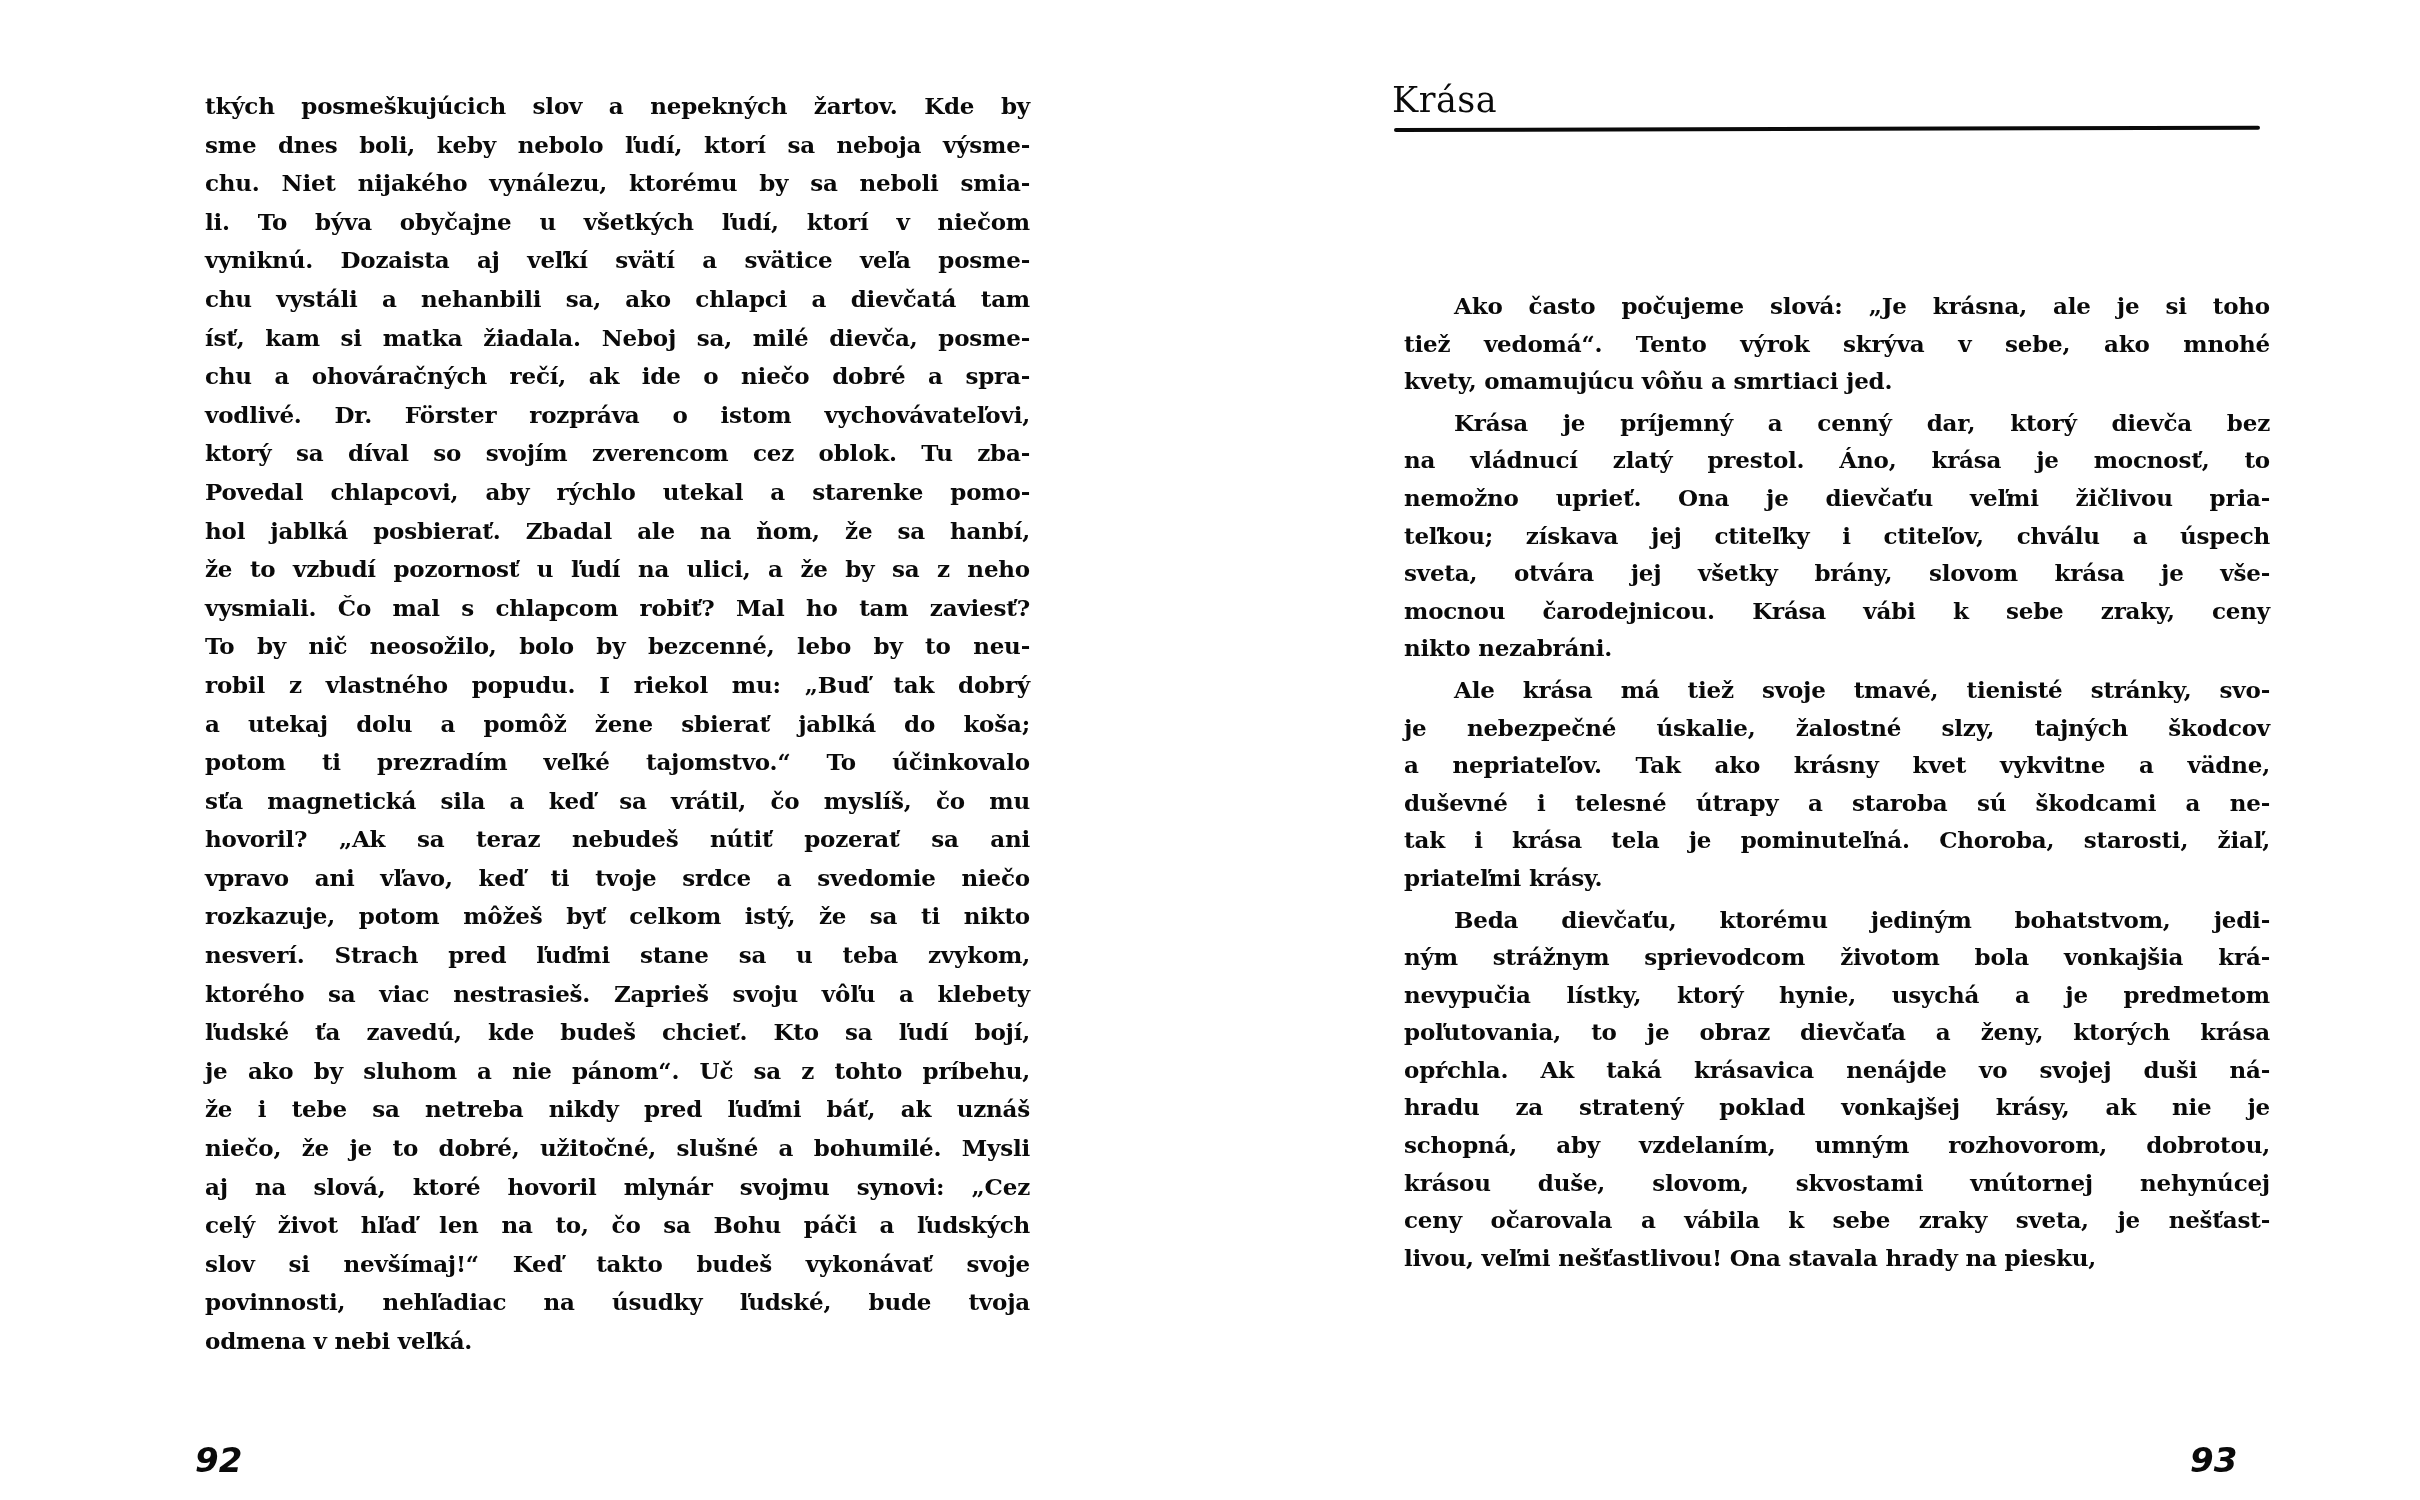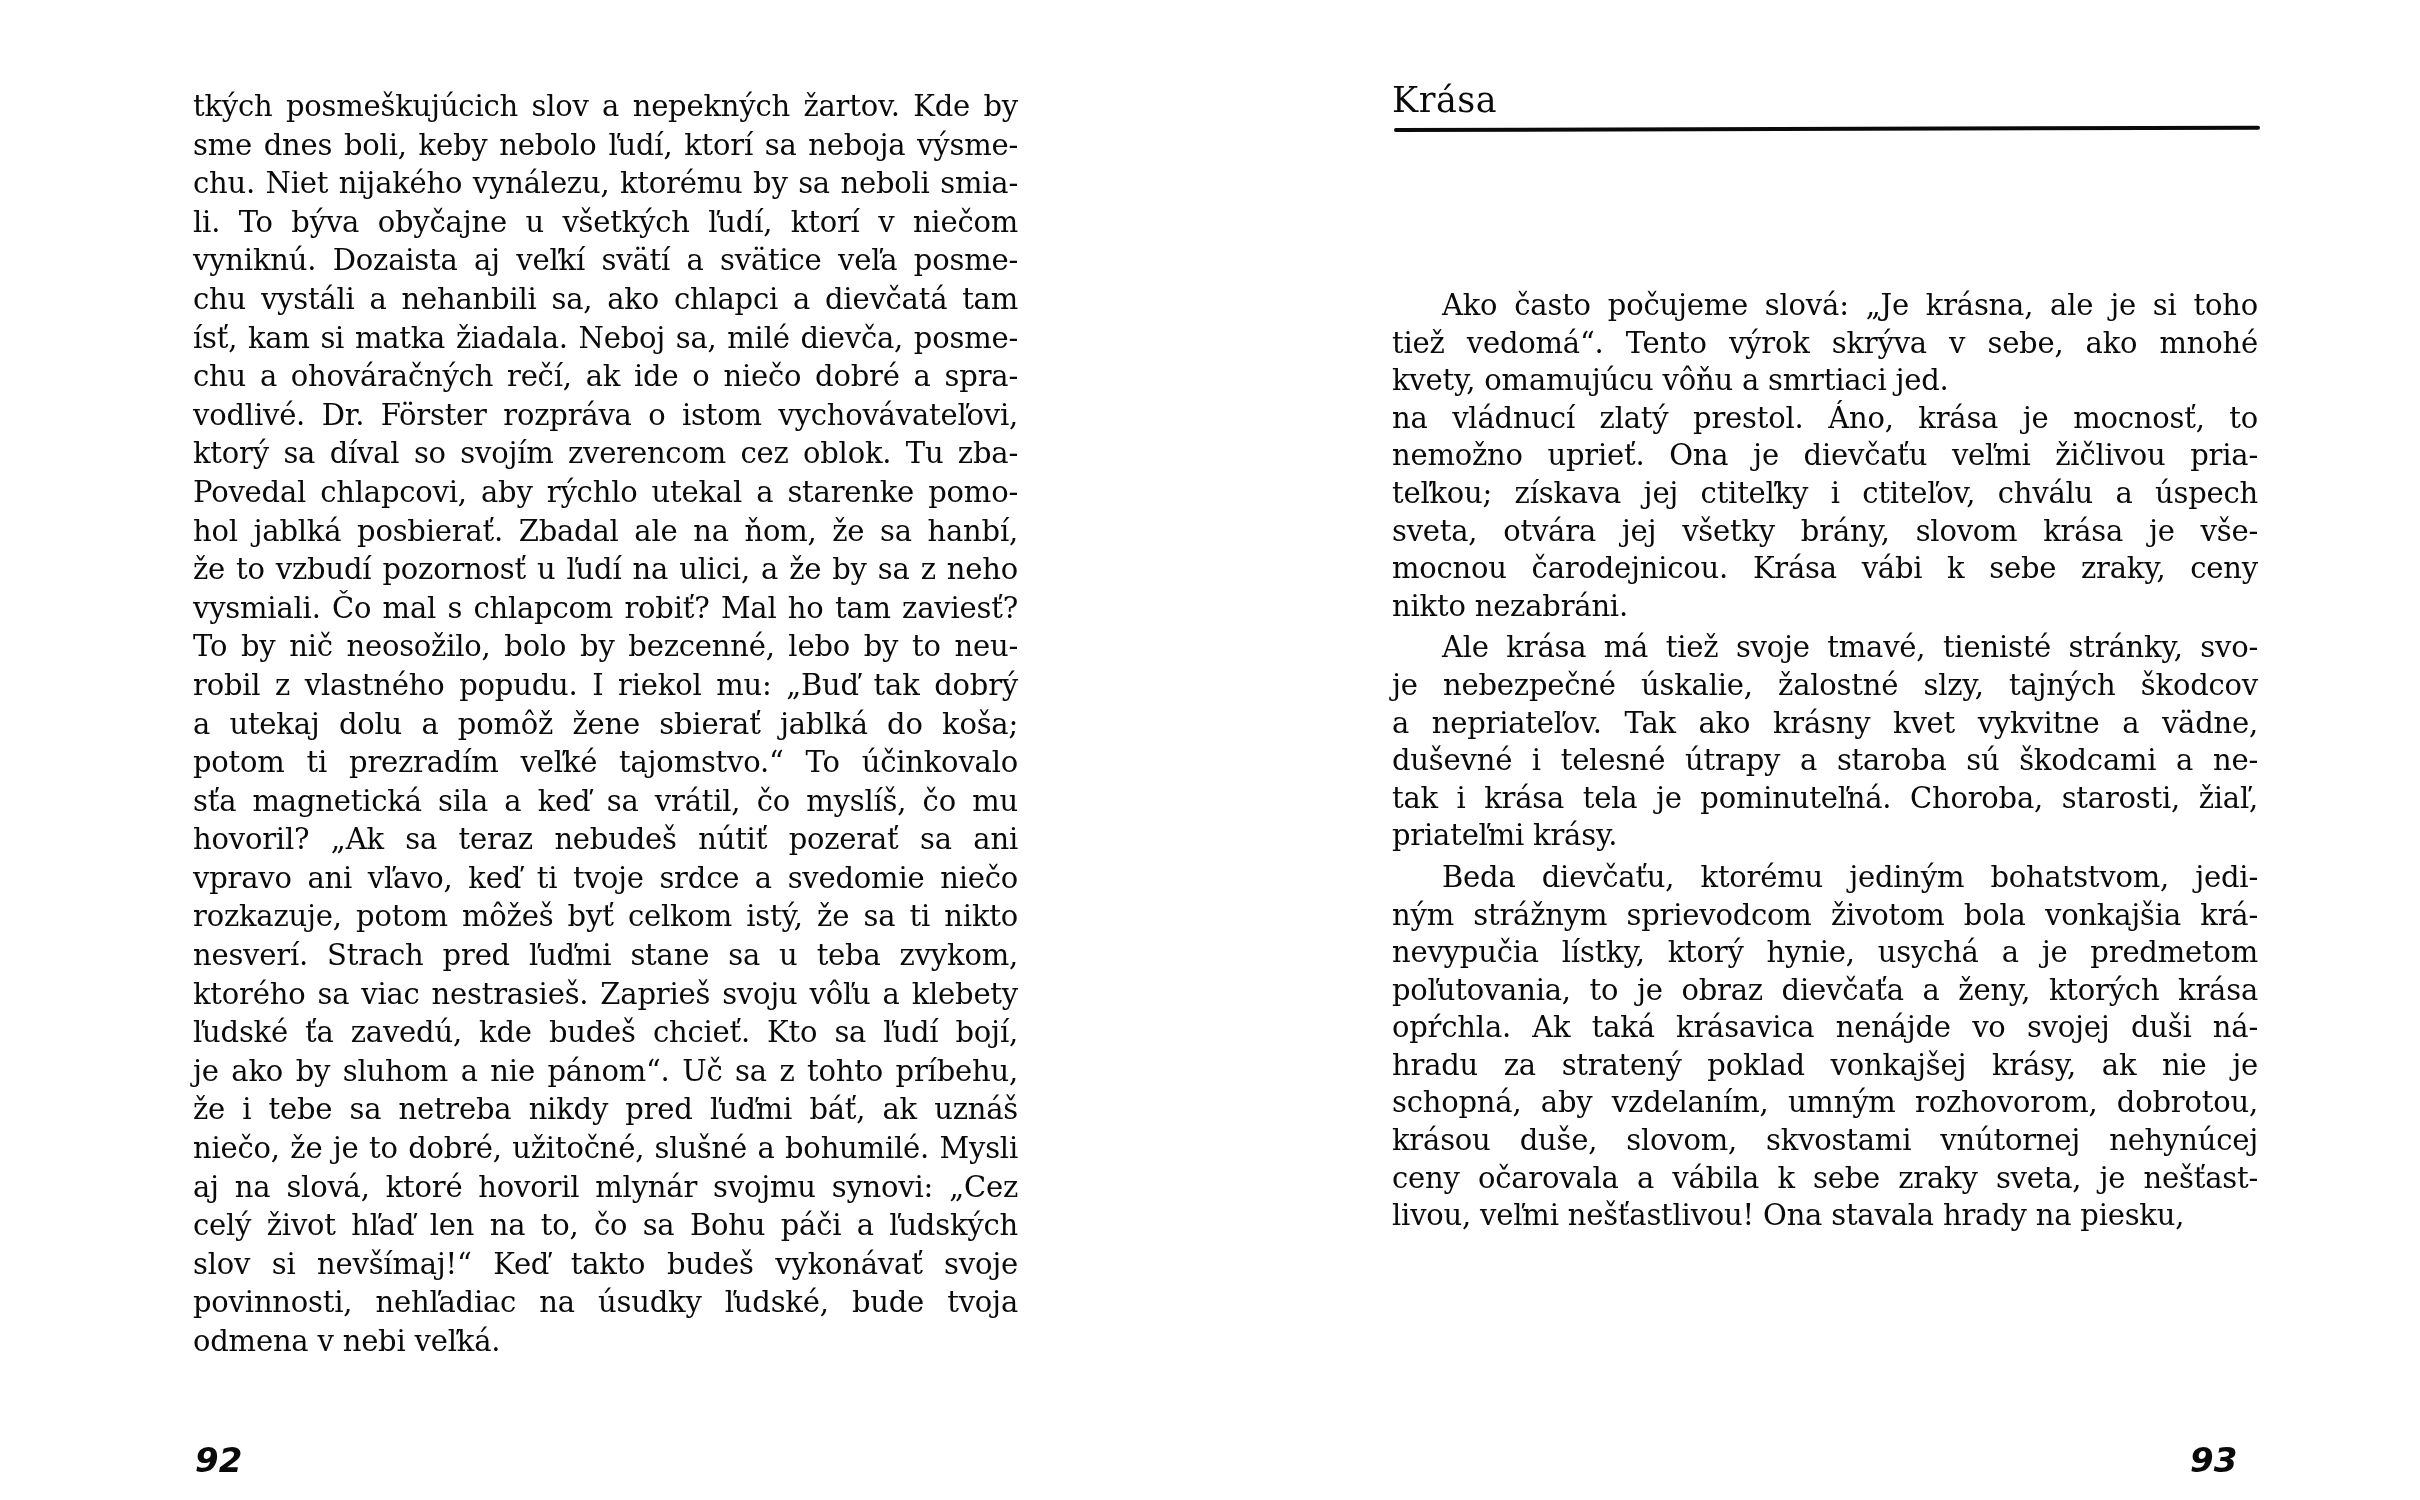"tkých posmeškujúcich slov a nepekných" .body-text { font-size: 29px -> 23px; font-weight: normal -> bold; margin-left: none -> 12px }
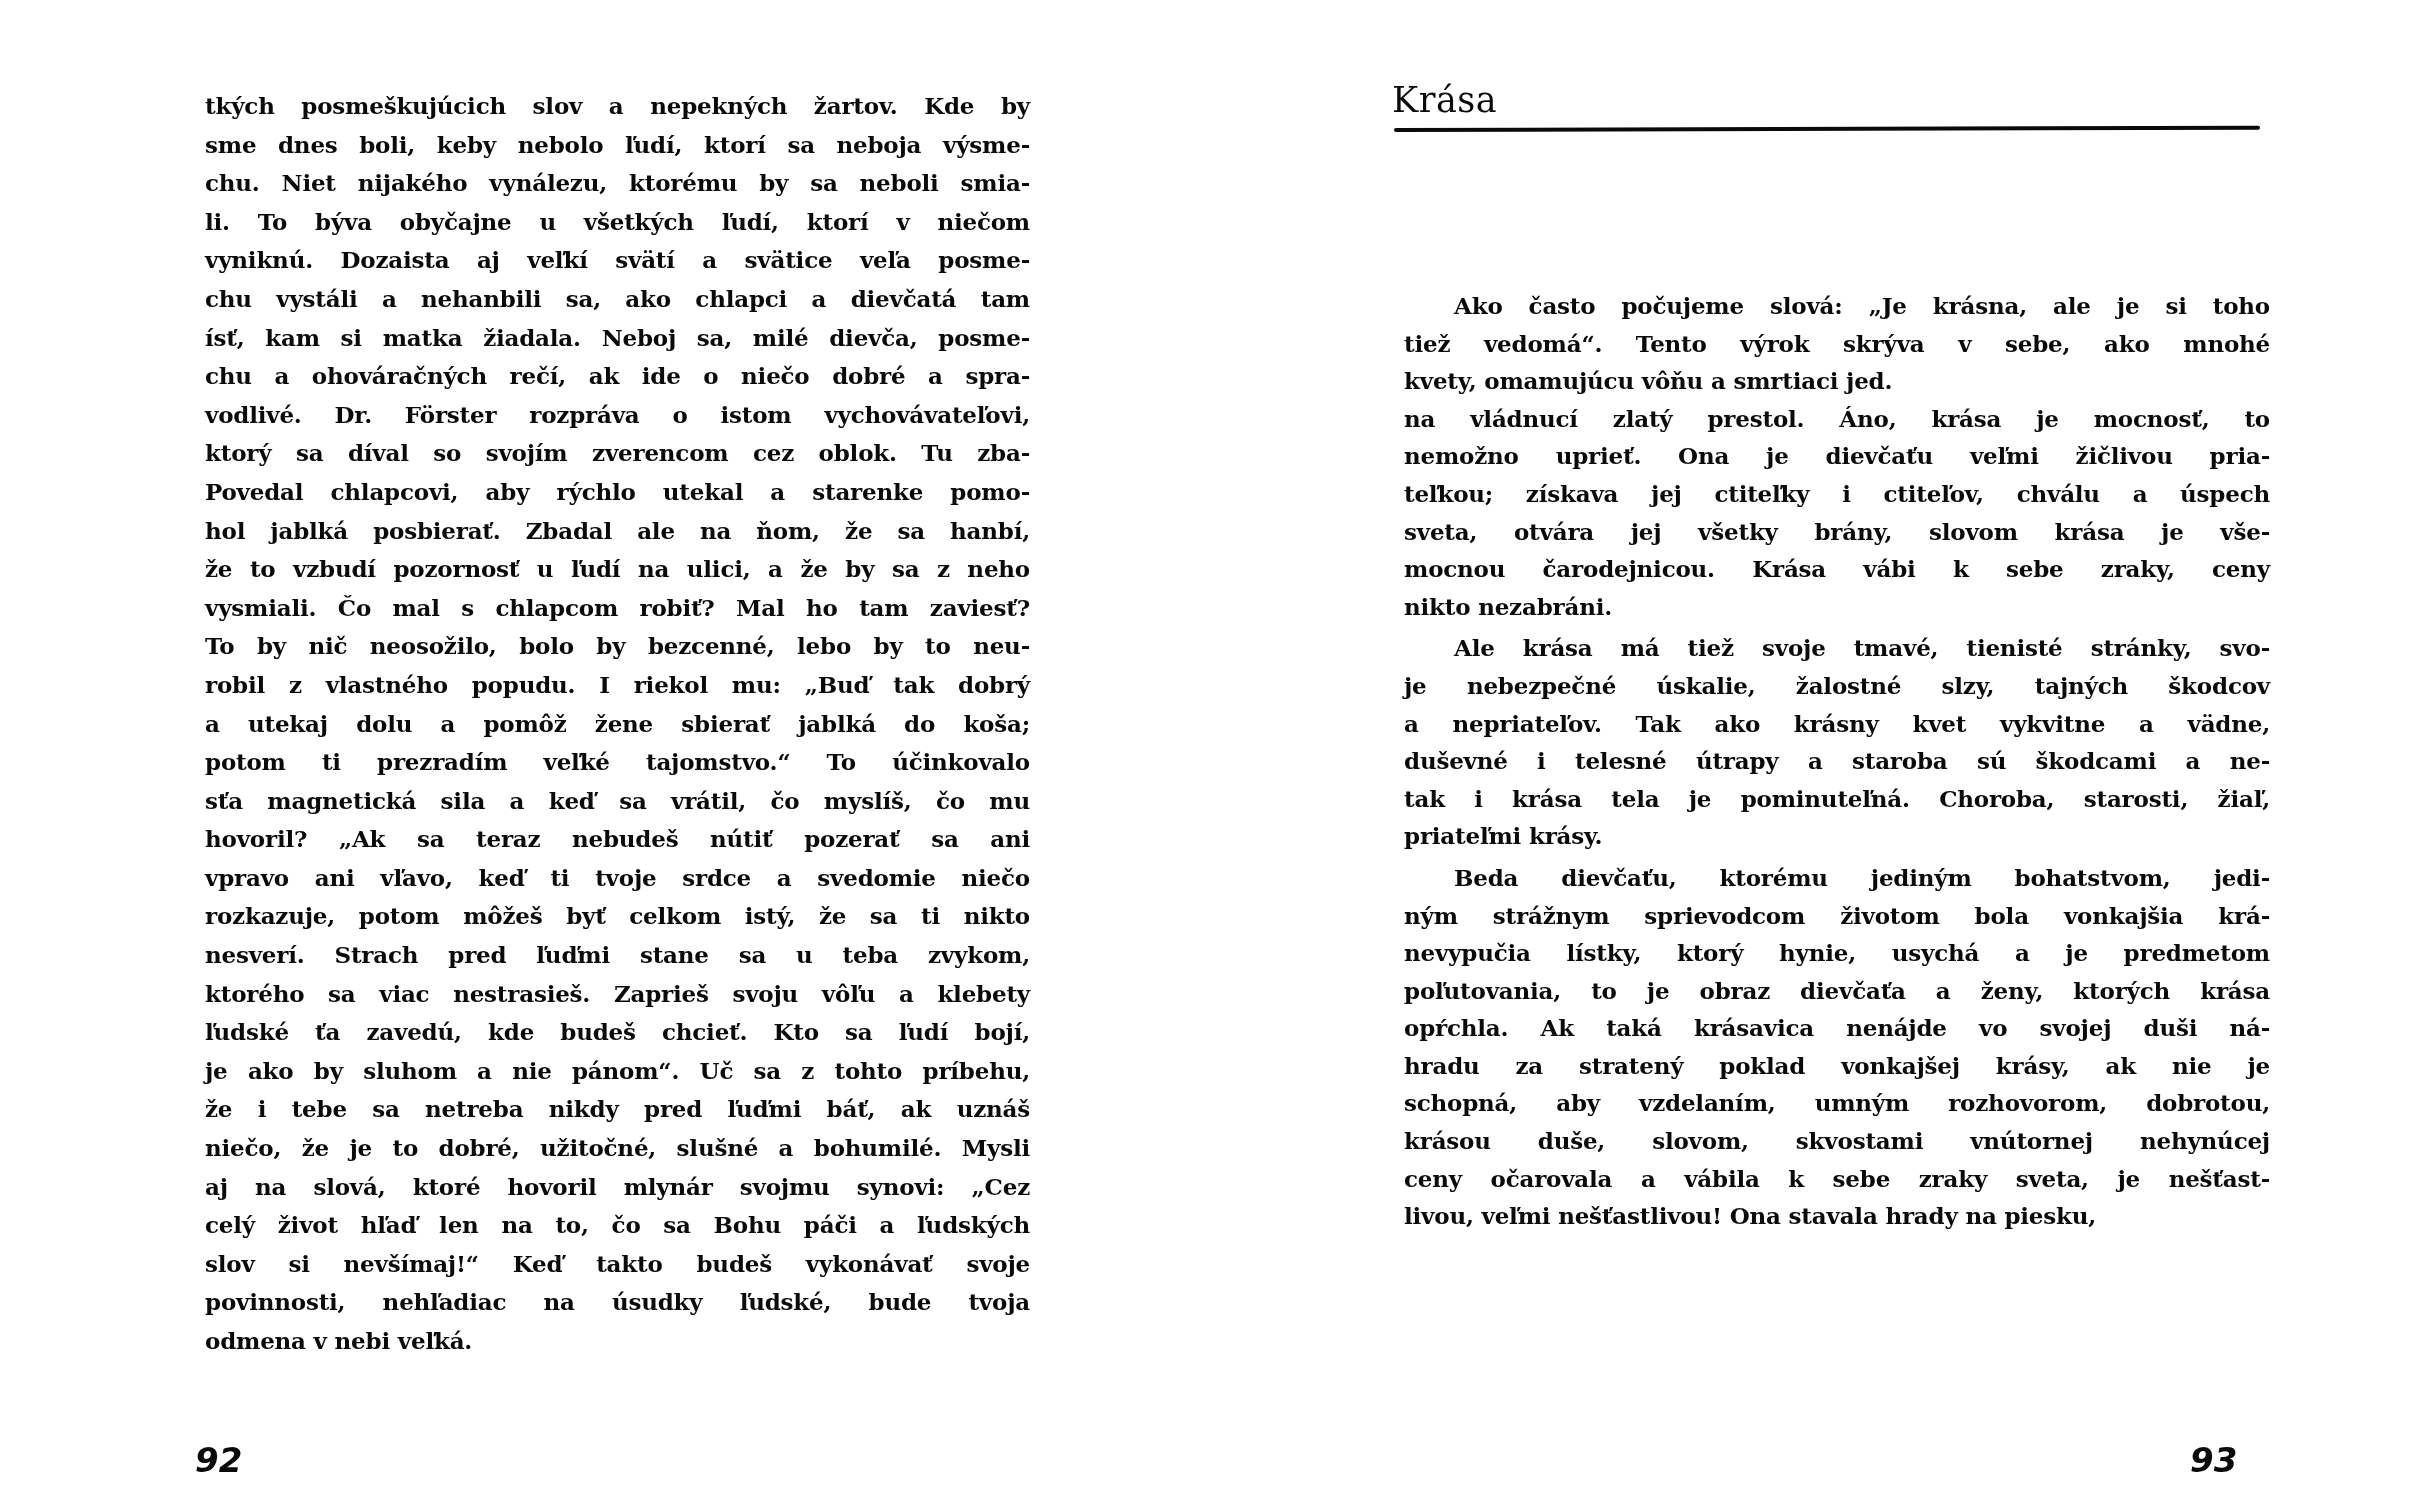"Krása je príjemný a cenný" span.line { html: none -> <span>Krása je príjemný a cenný dar, ktorý dievča bez</span> }
